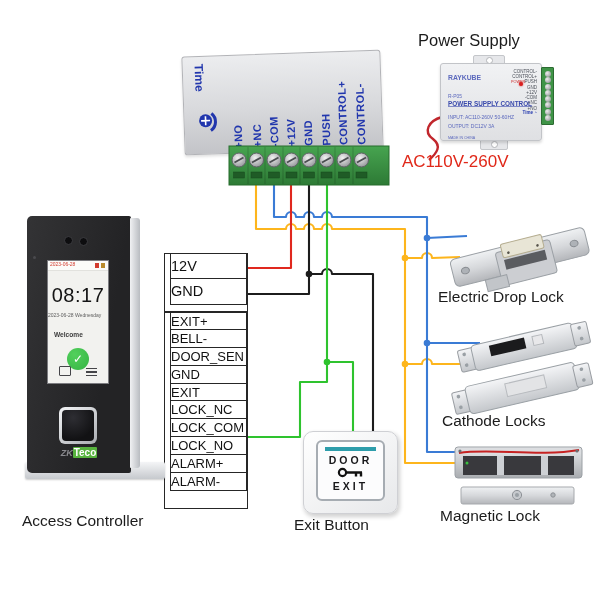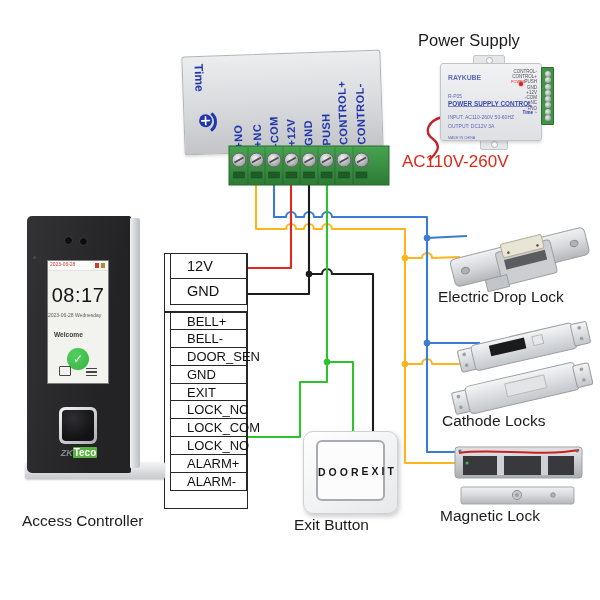"12V" .trow { padding-left: 16px -> 0 }
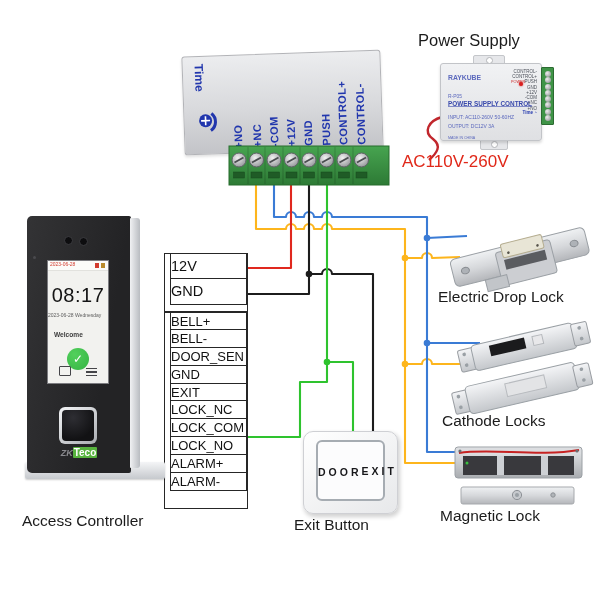"BELL+" div.trow { text: BELL+ -> EXIT+ }
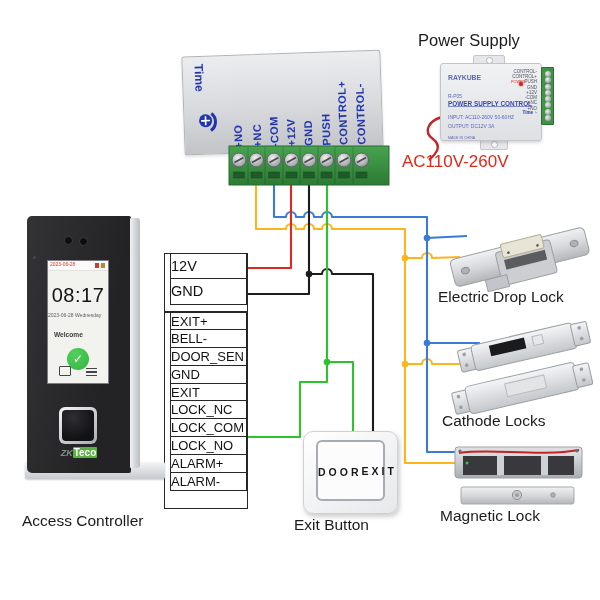"DOOR" #exitbtn-inner { flex-direction: row -> column }
